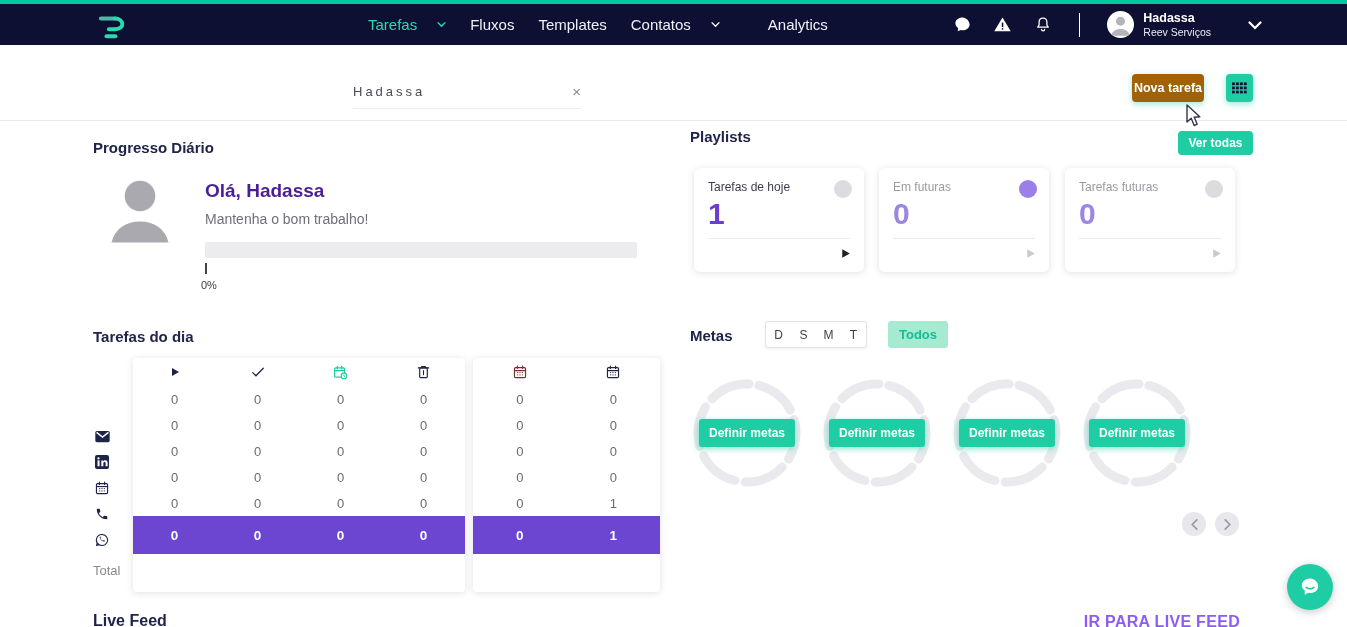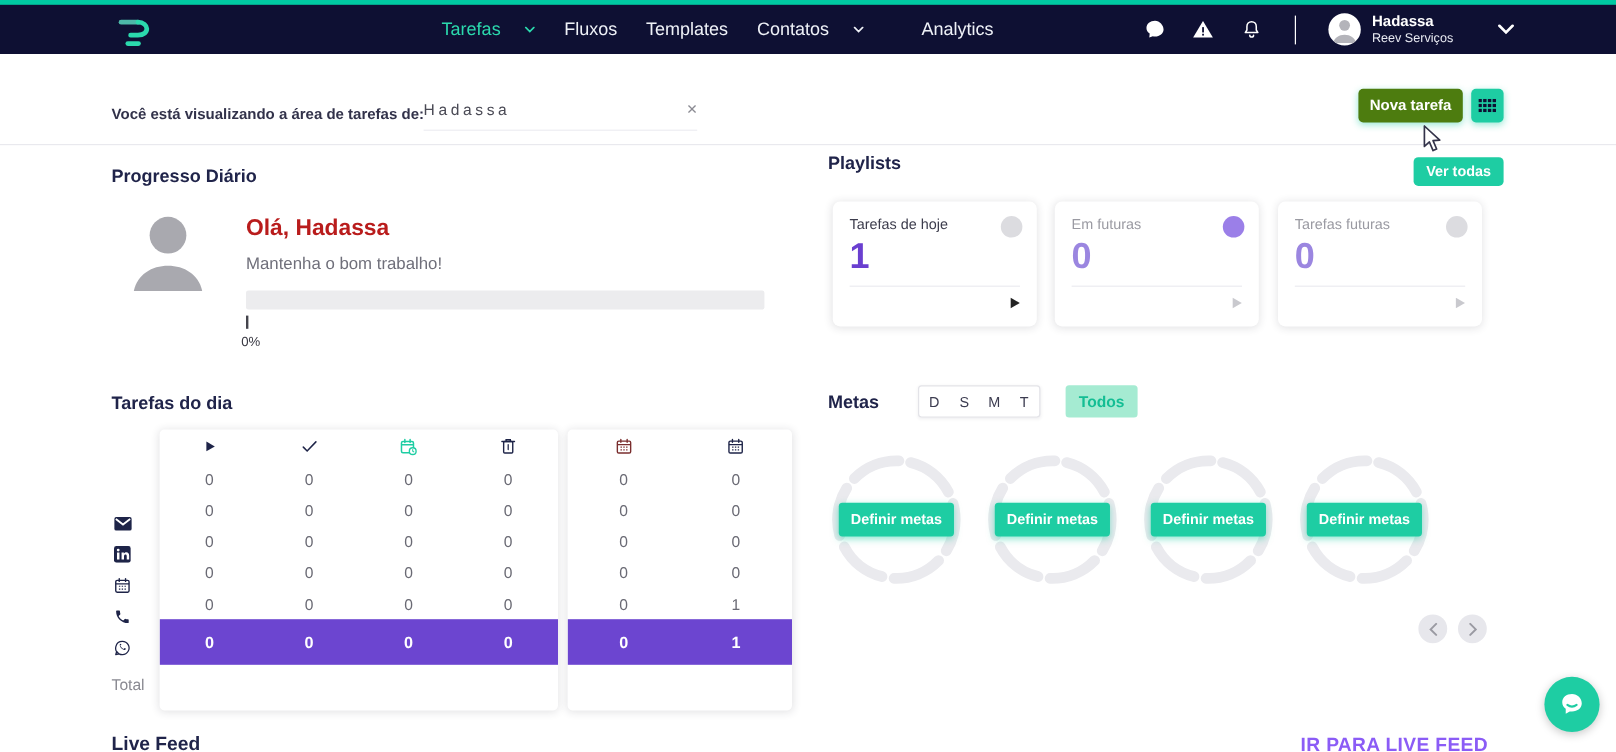"Você está visualizando a área" div.viewing-label { html: <div>Você está visualizando a área de tarefas de:</div> -> none }
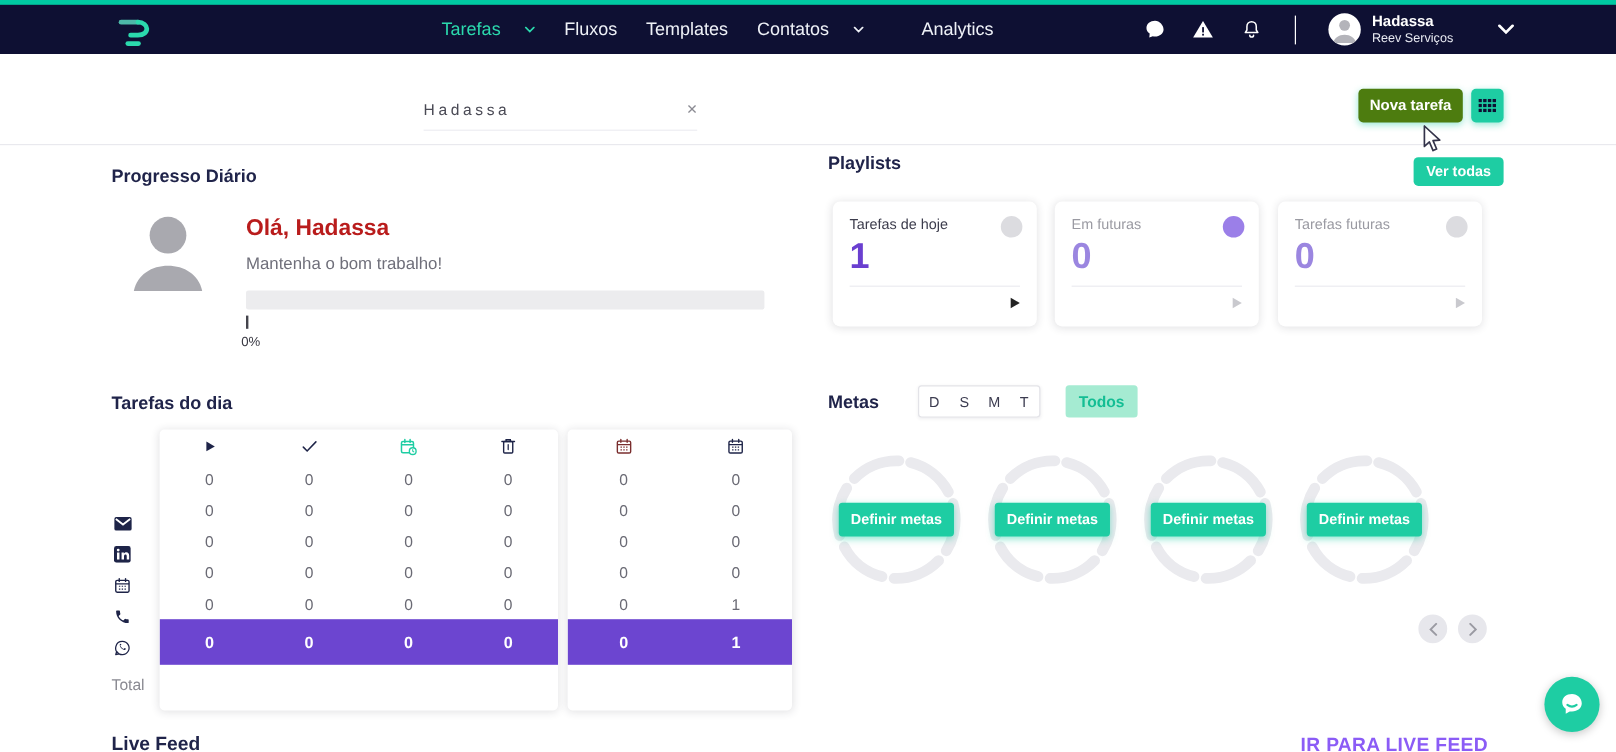"Nova tarefa" .btn-new-task { background: #4d7c0f -> #a16207; width: 87px -> 72px }
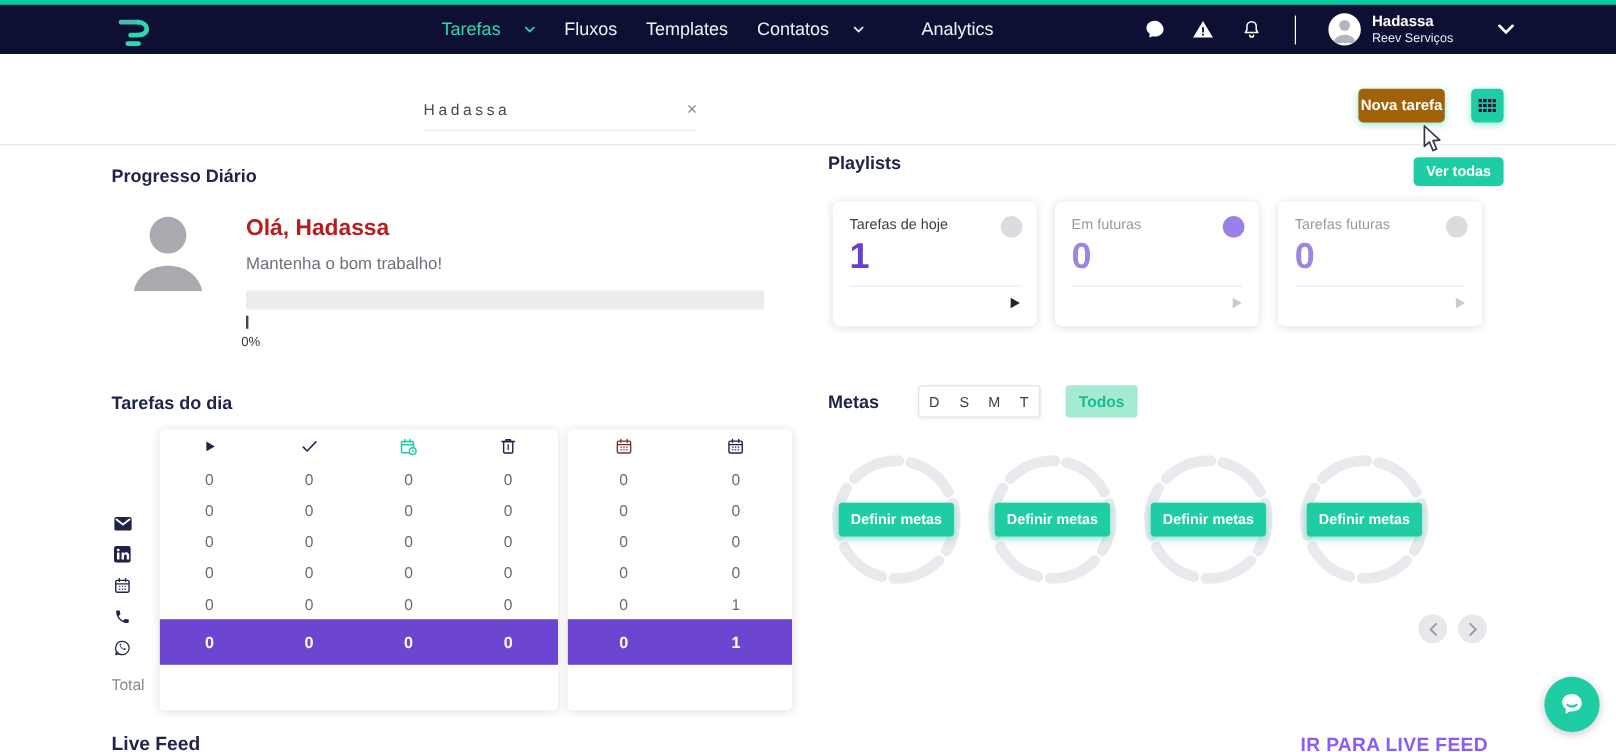"Olá, Hadassa" .greeting { color: #b91c1c -> #4c1d95 }
